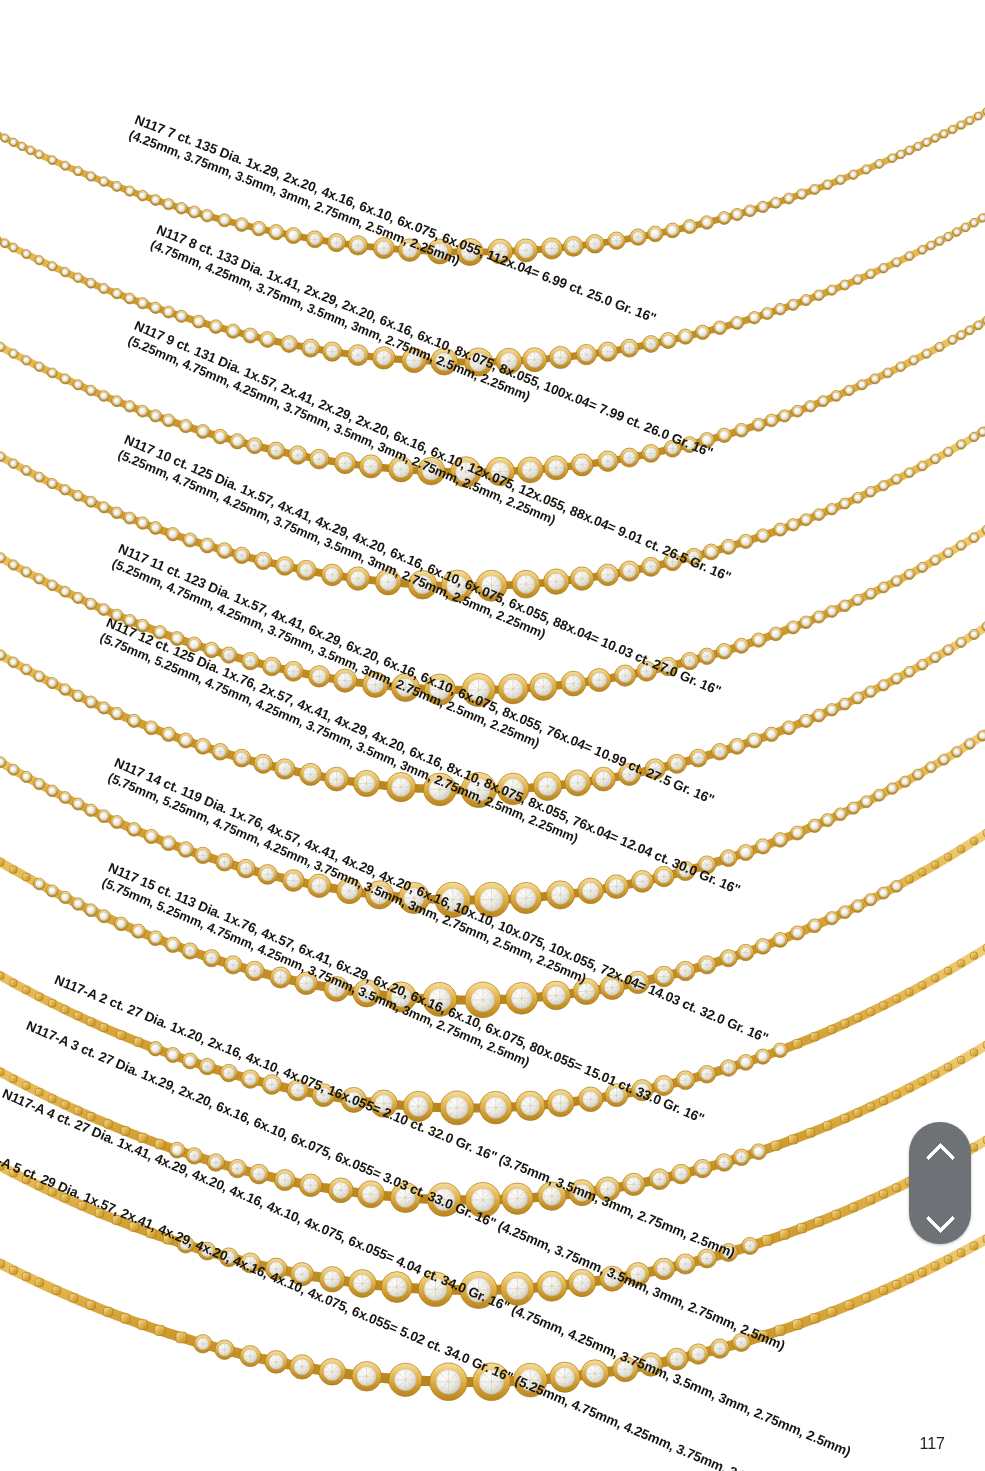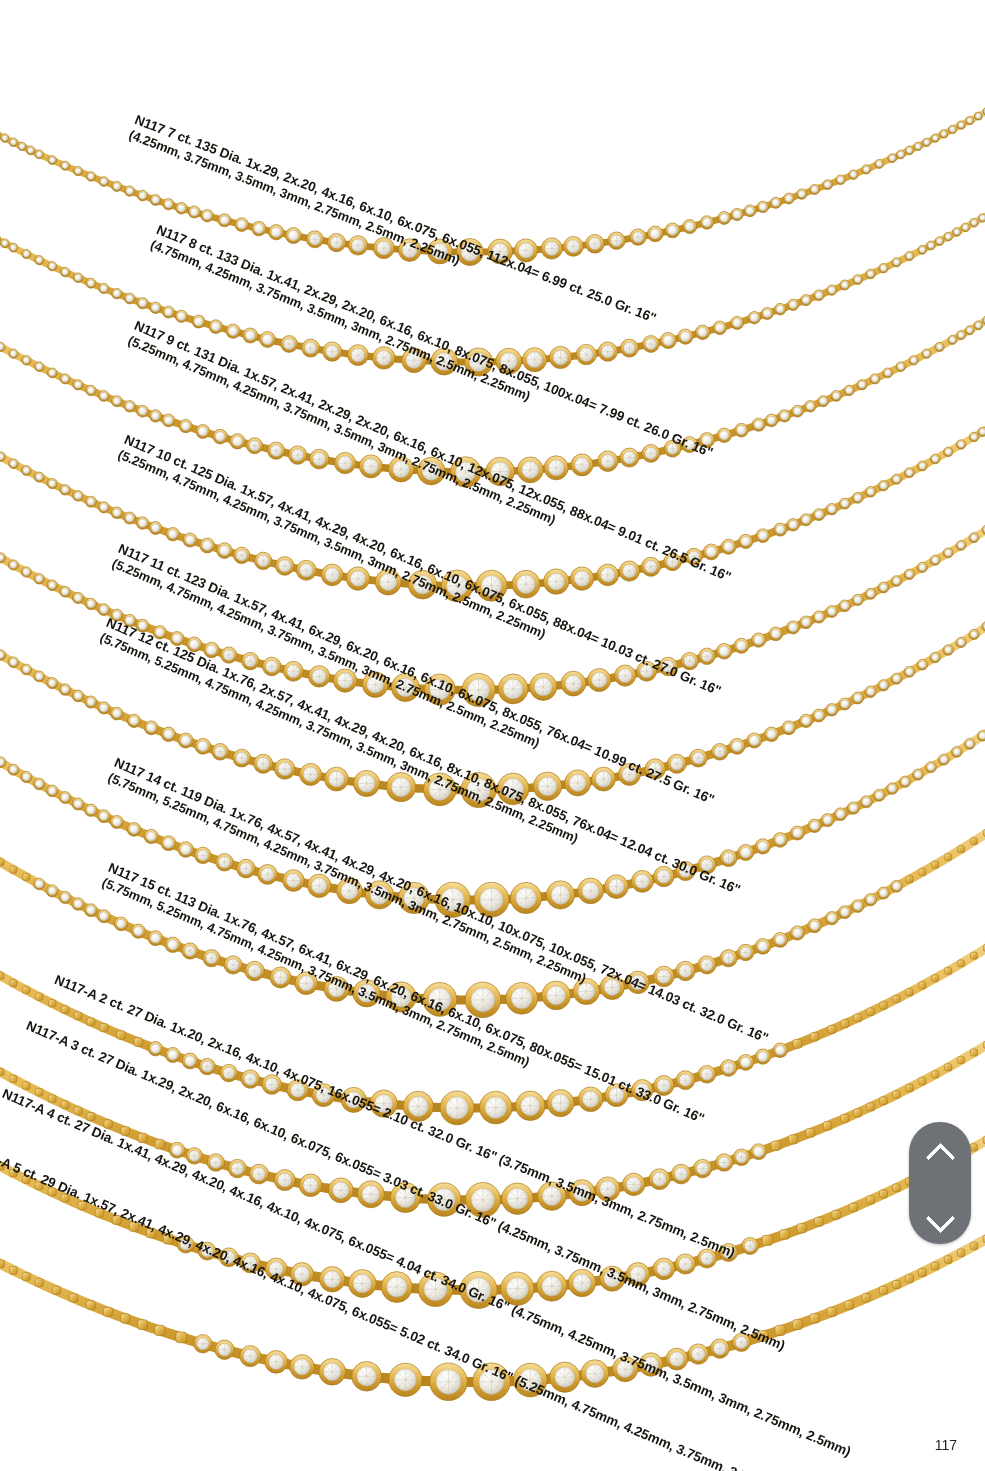"117" .page-number { font-size: 14px -> 16px; right: 28px -> 40px }
